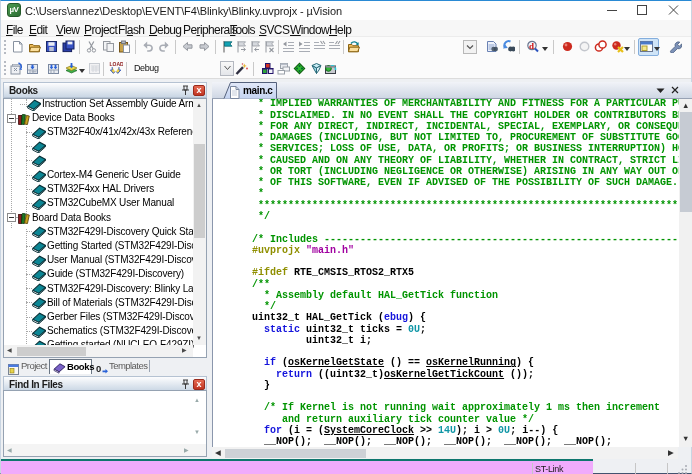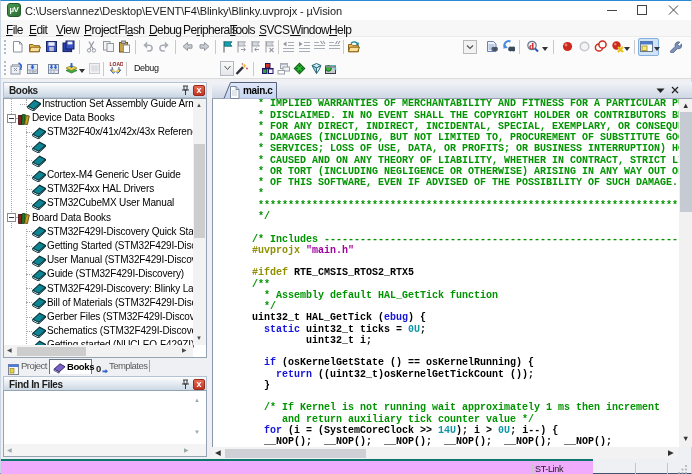"osKernelGetState" #code .u { text-decoration: none -> underline }
